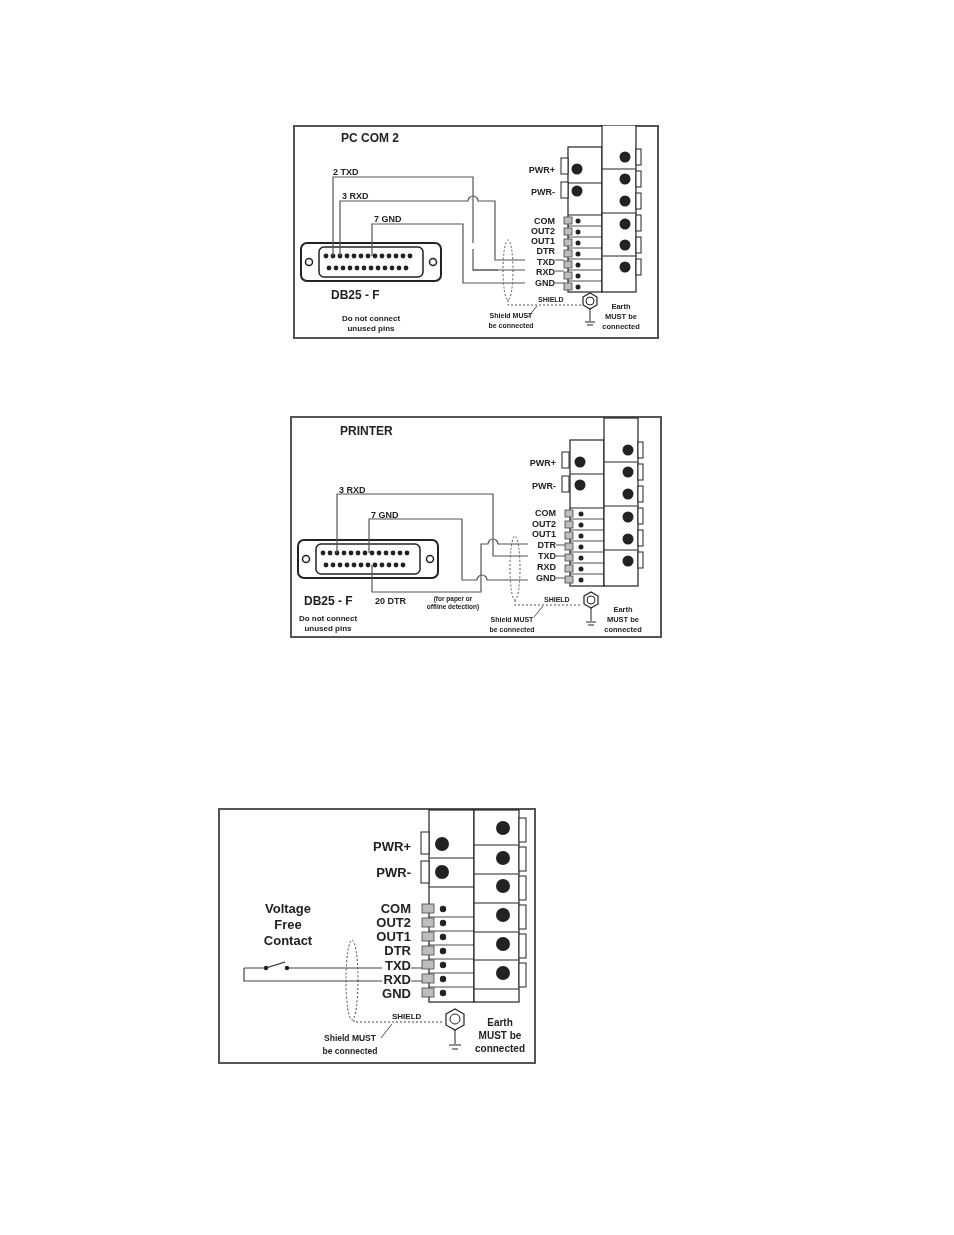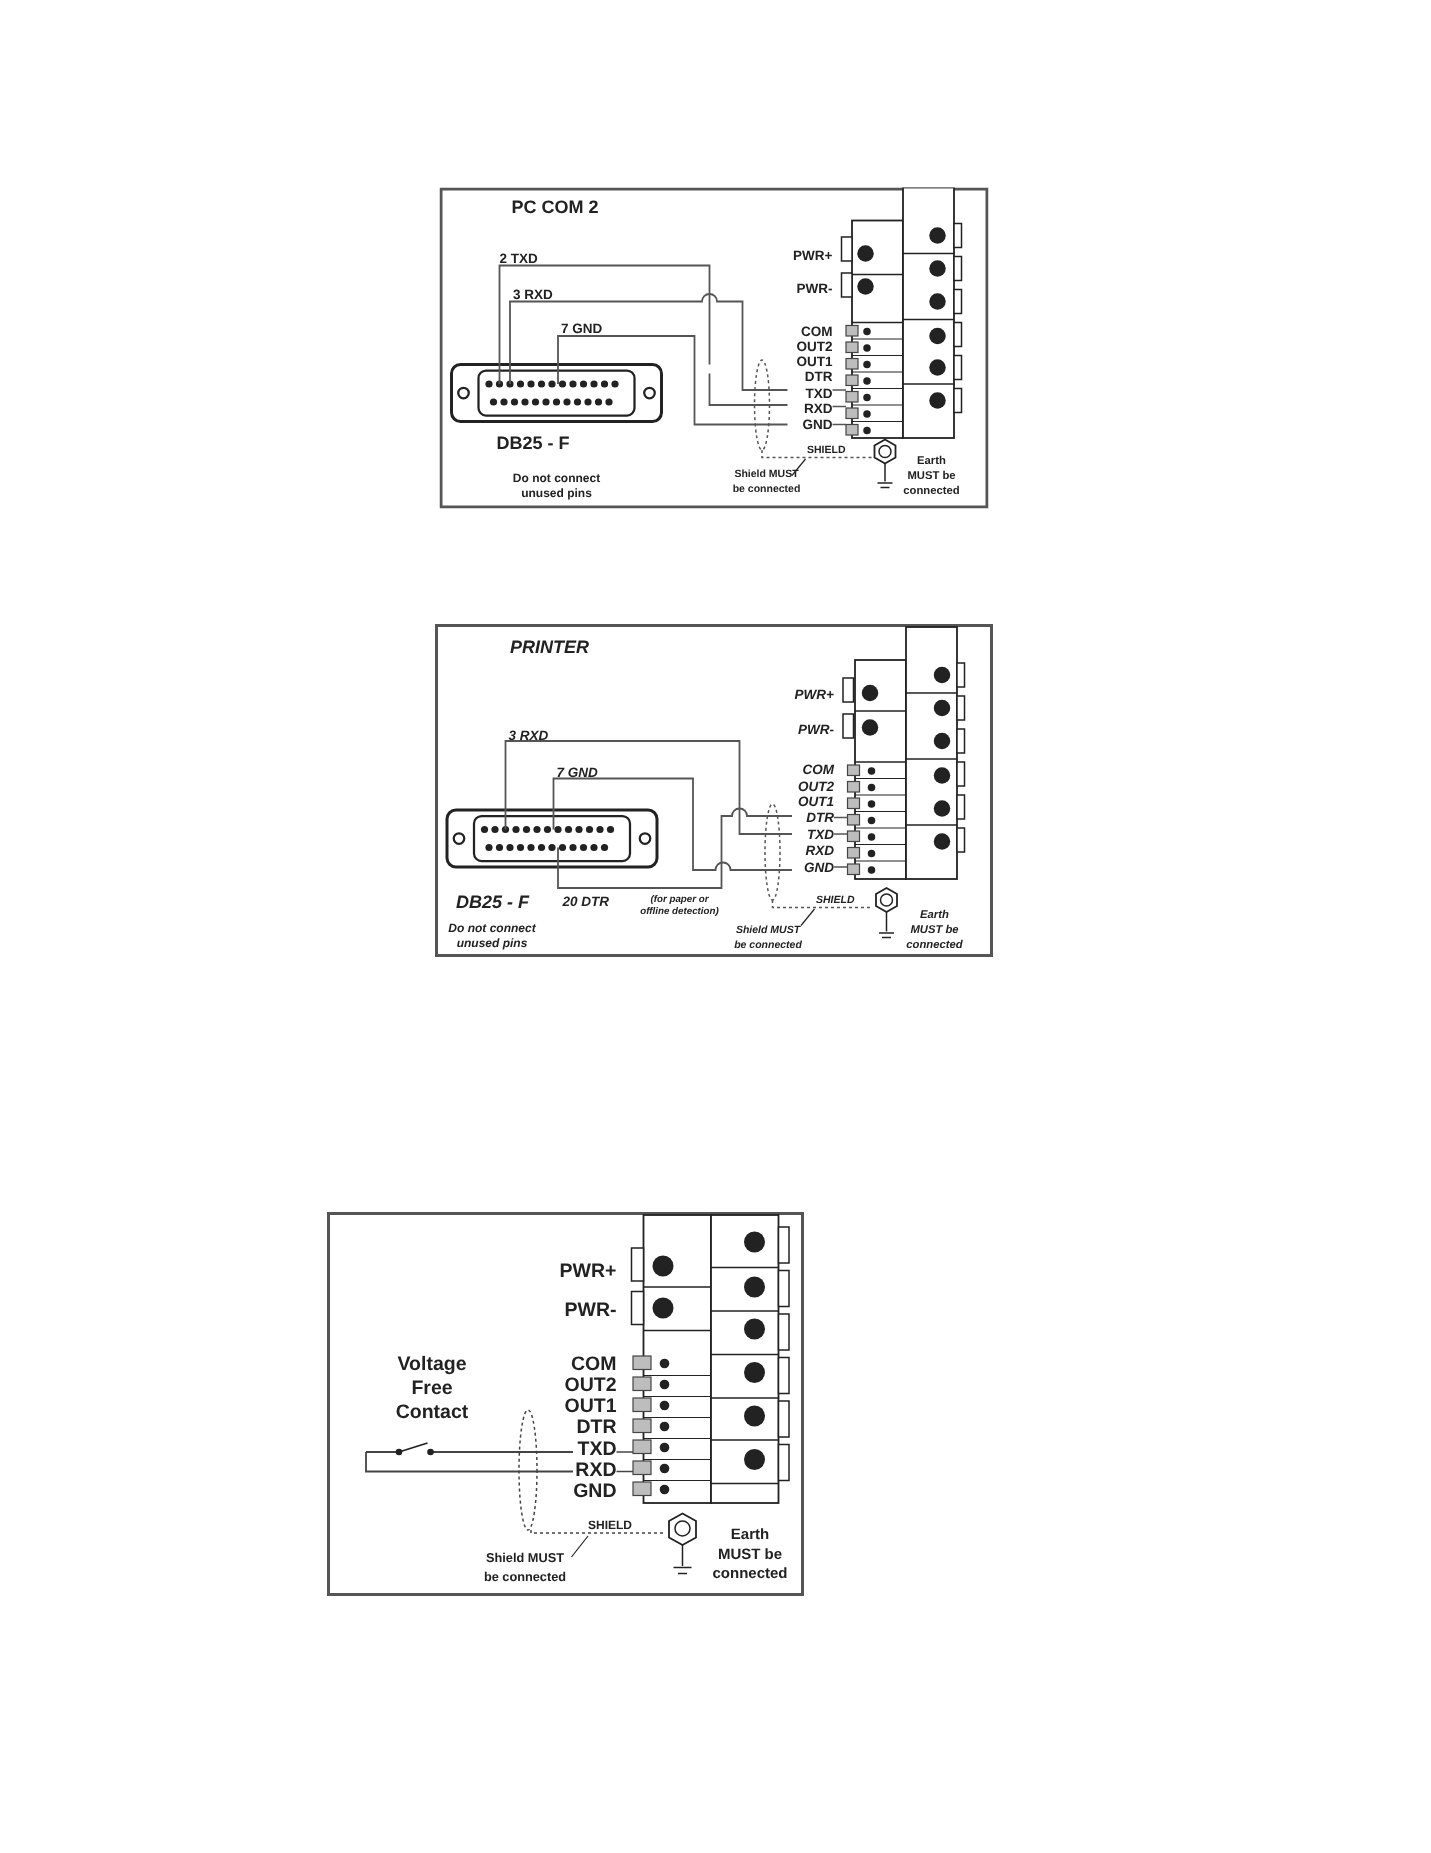"PRINTER" div.fig { font-style: italic -> none }
